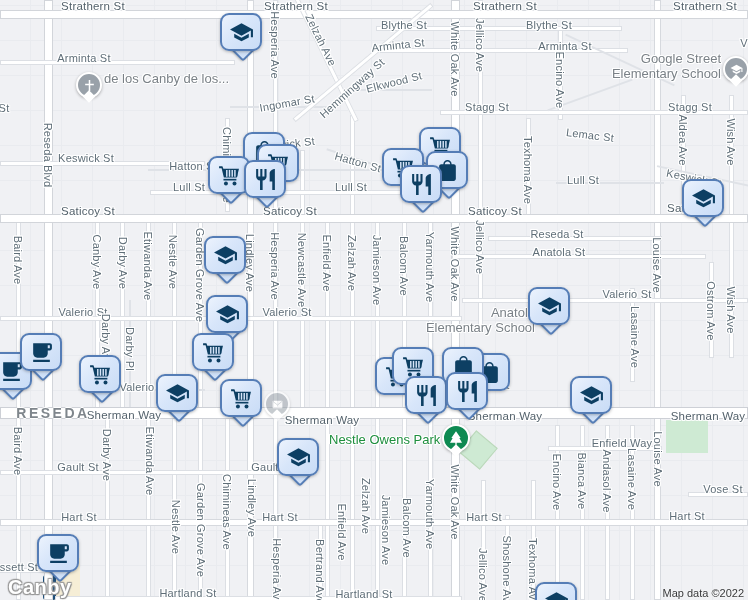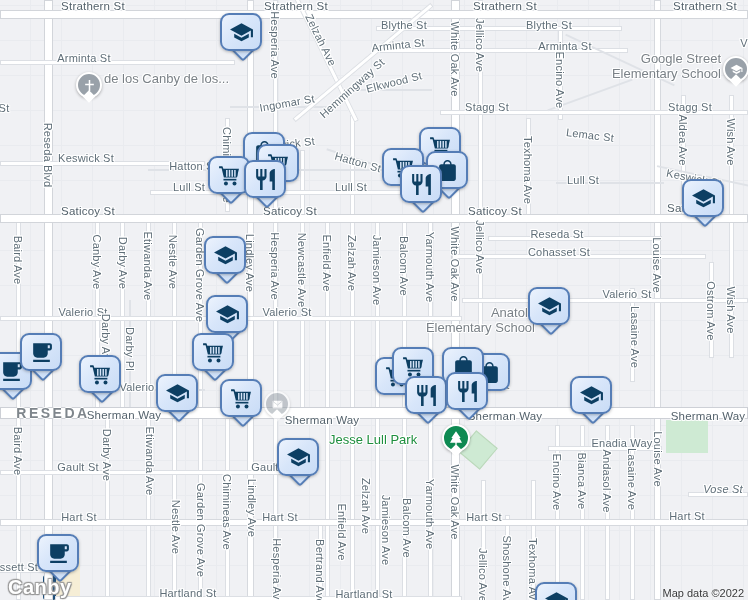"Cohasset St" span.slabel { text: Cohasset -> Anatola }
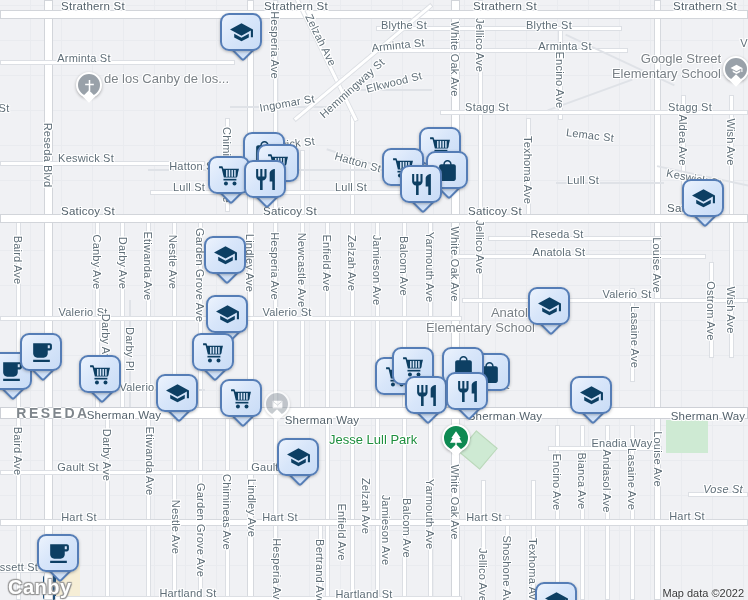"Jesse Lull Park" div { text: Jesse Lull -> Nestle Owens }
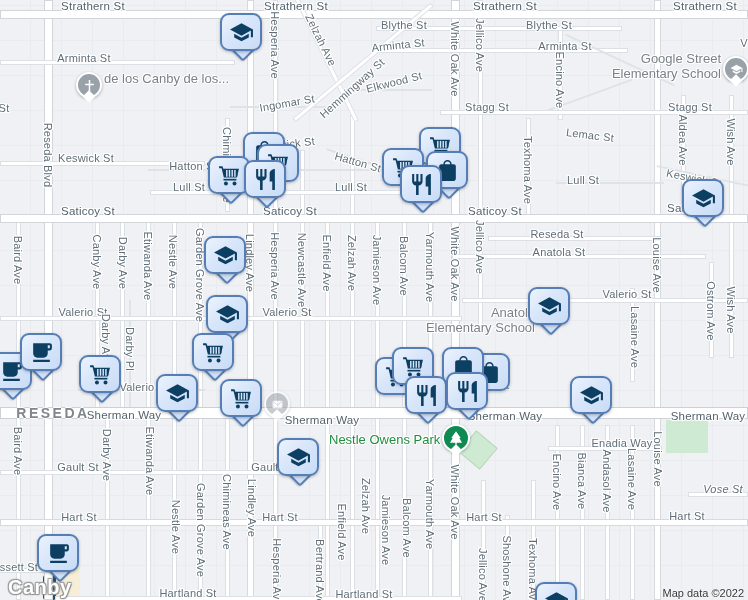"Enadia Way" span.slabel { text: Enadia -> Enfield }
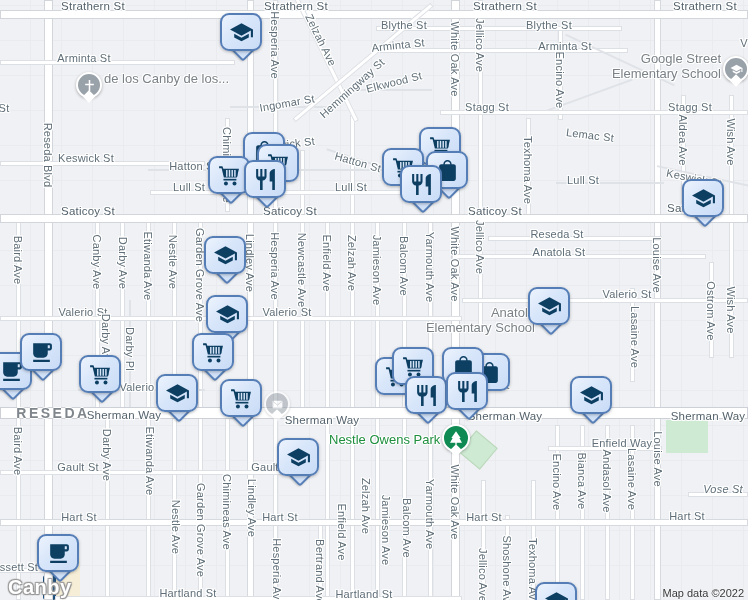"Vose St" span.slabel { font-style: italic -> none }
